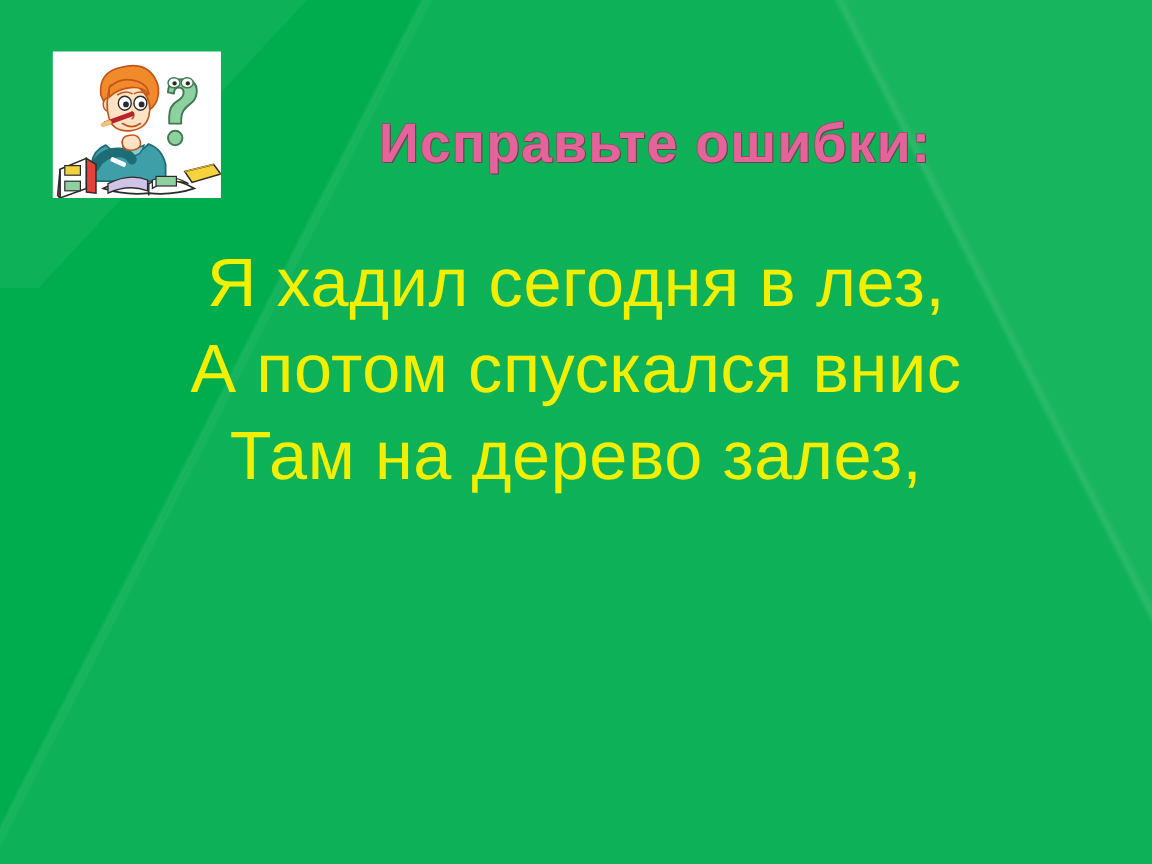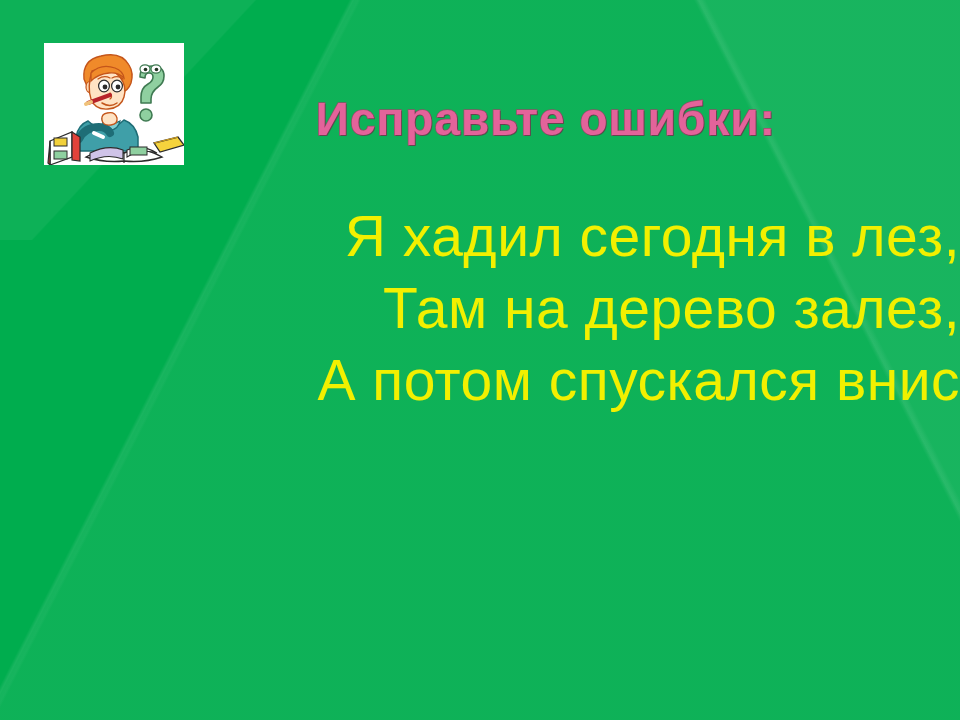"Я хадил сегодня в лез," #verse { text-align: right -> center }
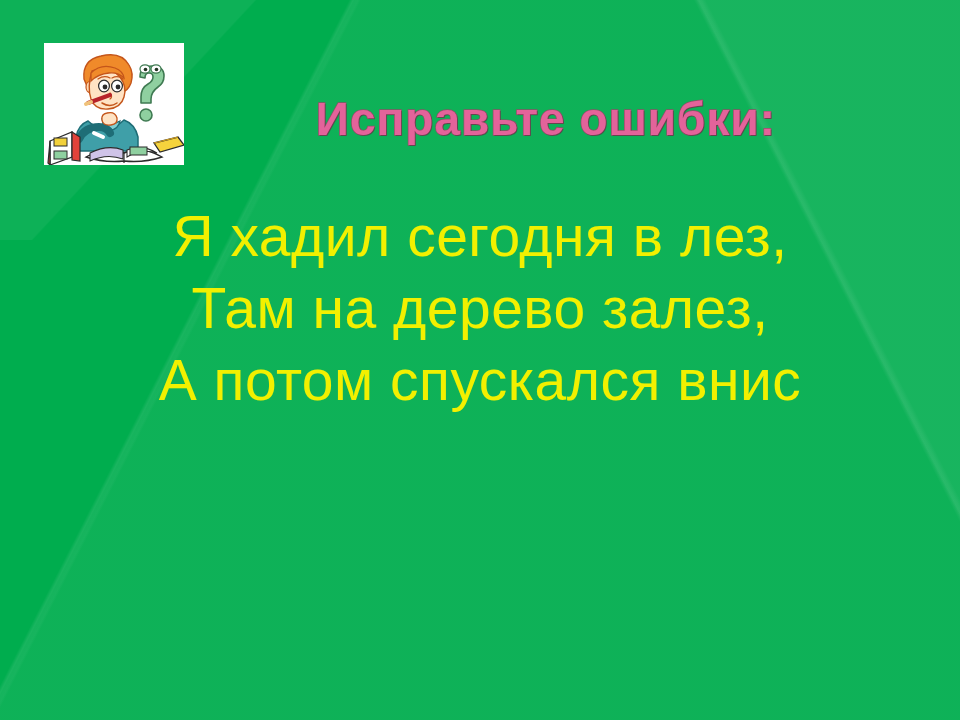"Там на дерево залез," span.verse-line { order: before "А потом спускался внис" -> after "А потом спускался внис" }
